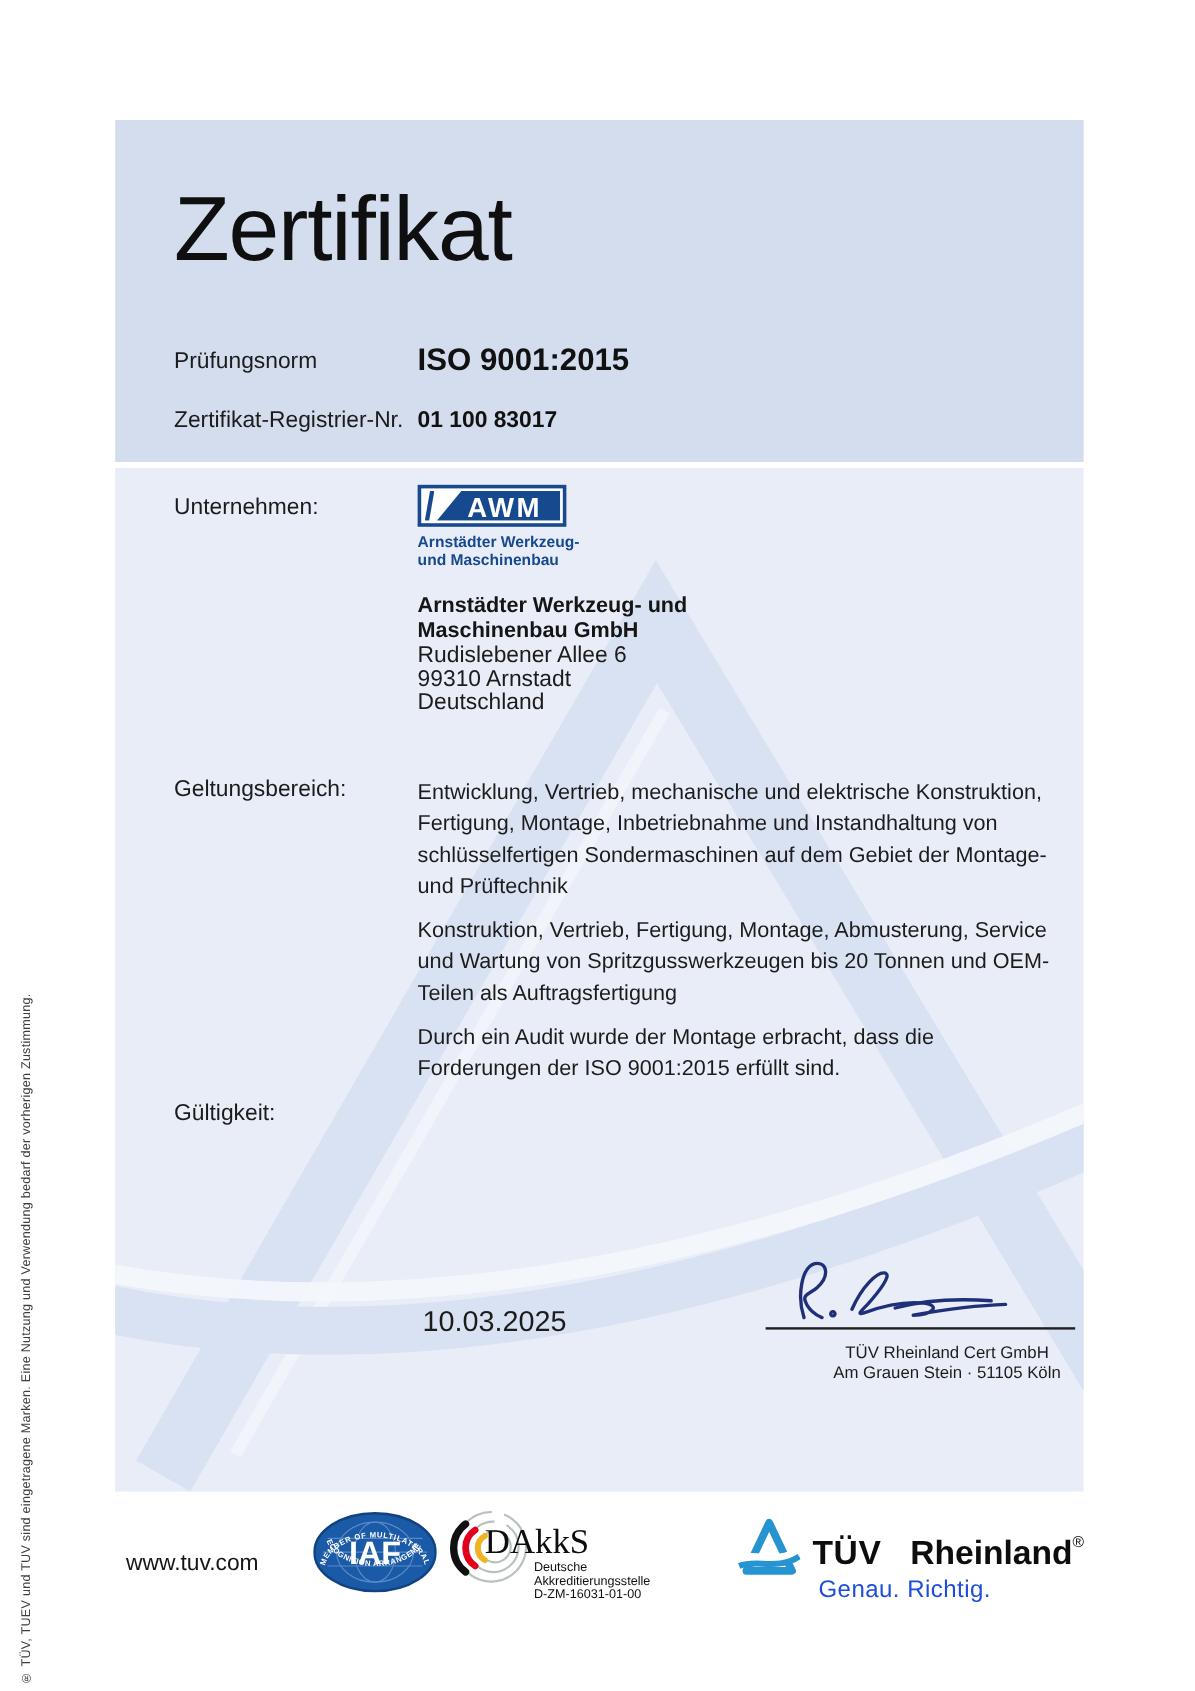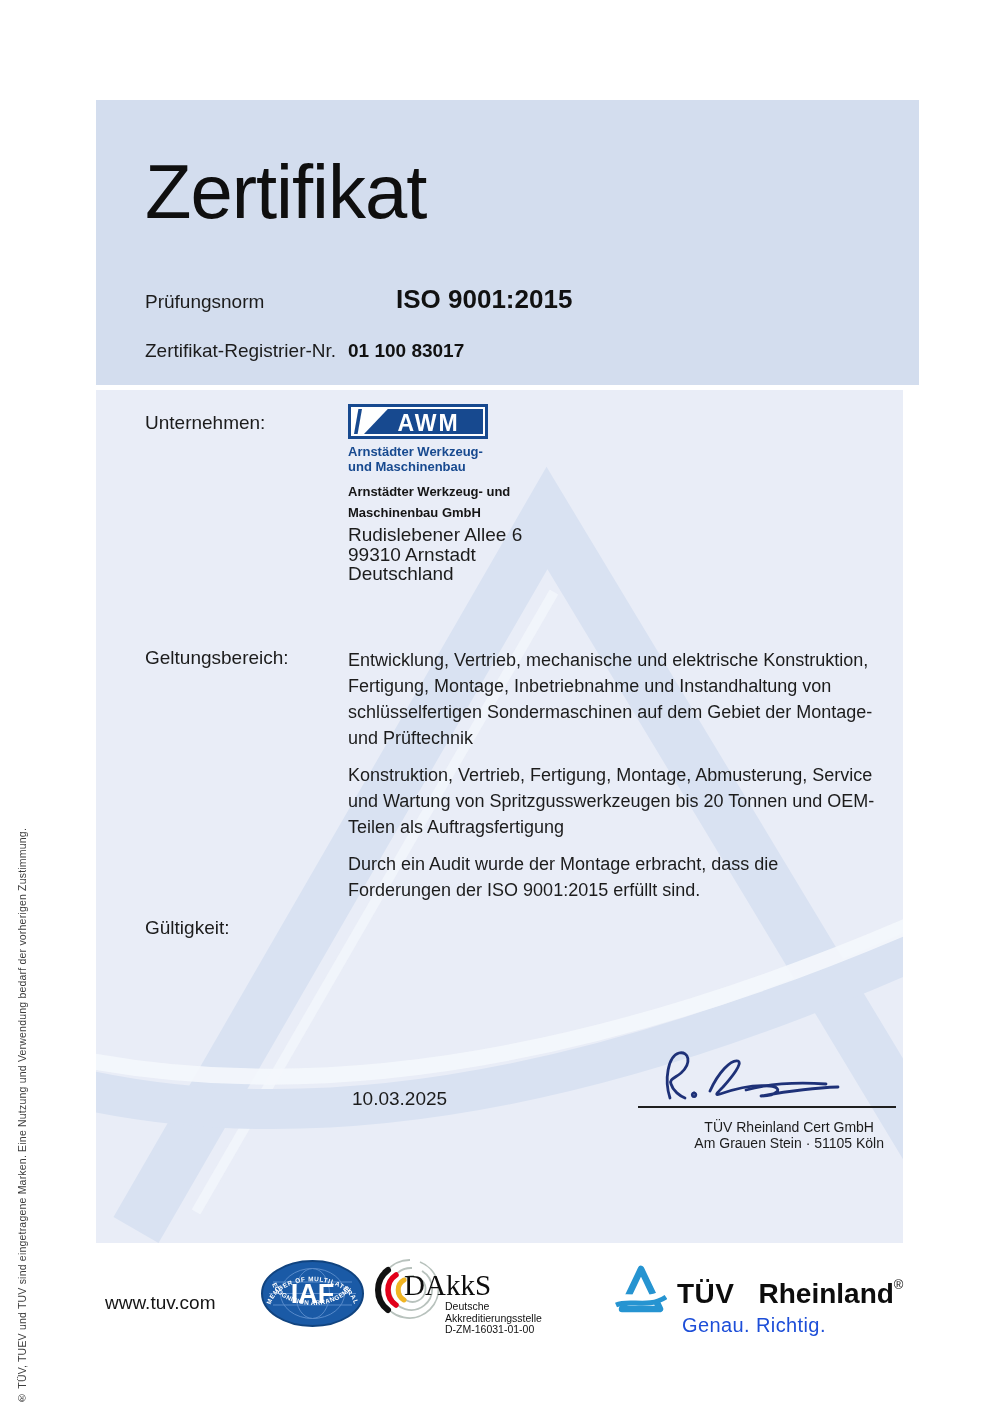"Zertifikat" .hdr { padding-left: 16px -> none }
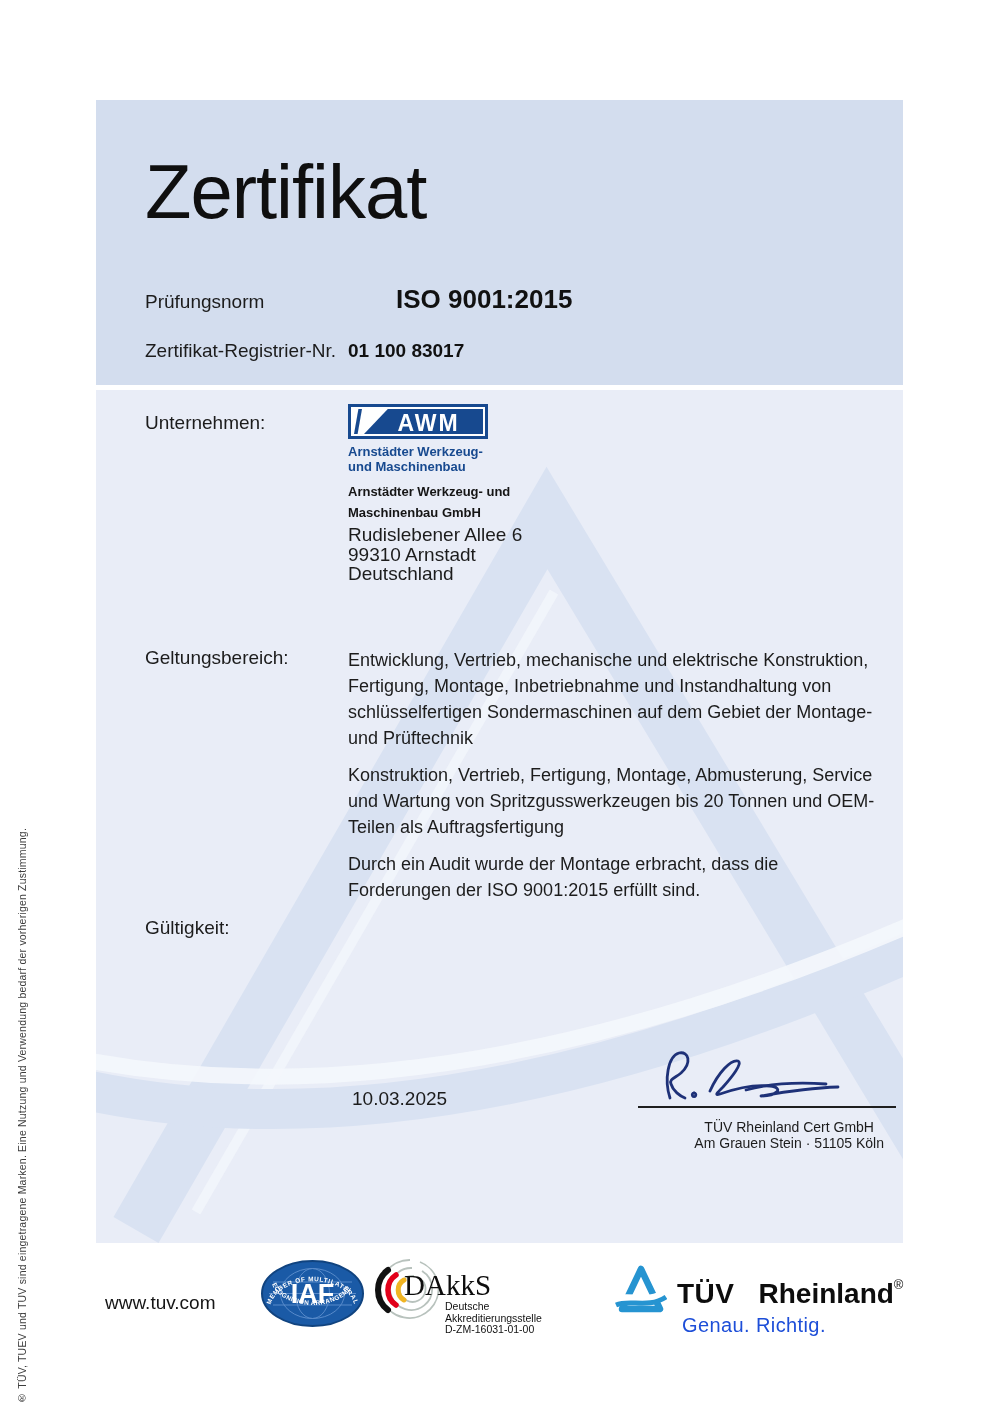"ISO 9001:2015" .hdr-val-norm { margin-left: 48px -> none }
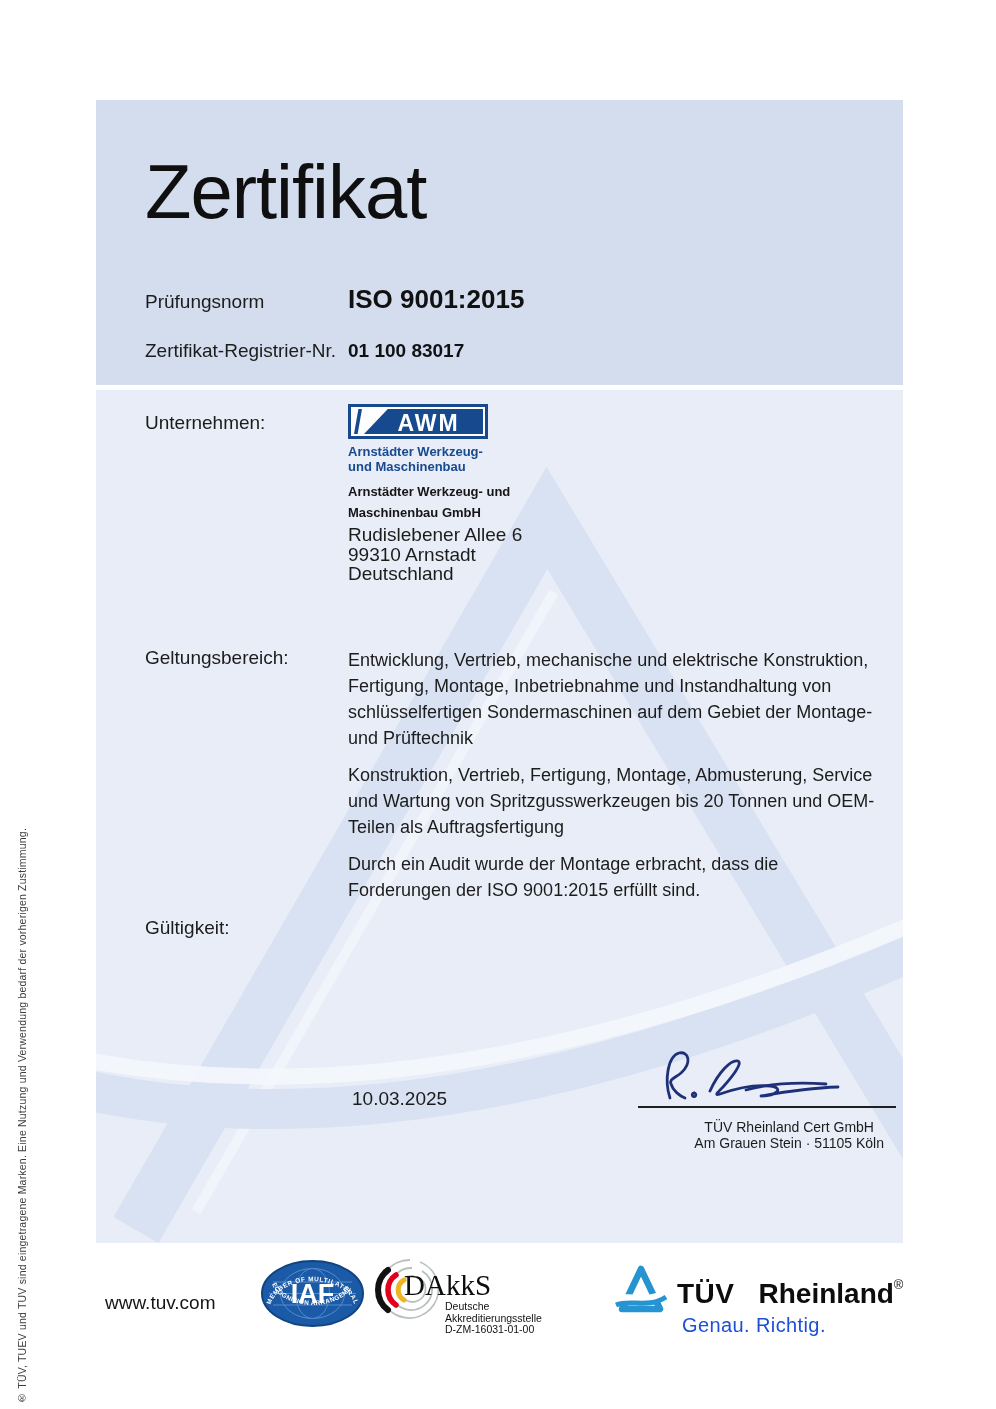"AWM" .awm-box { width: 140px -> 124px }
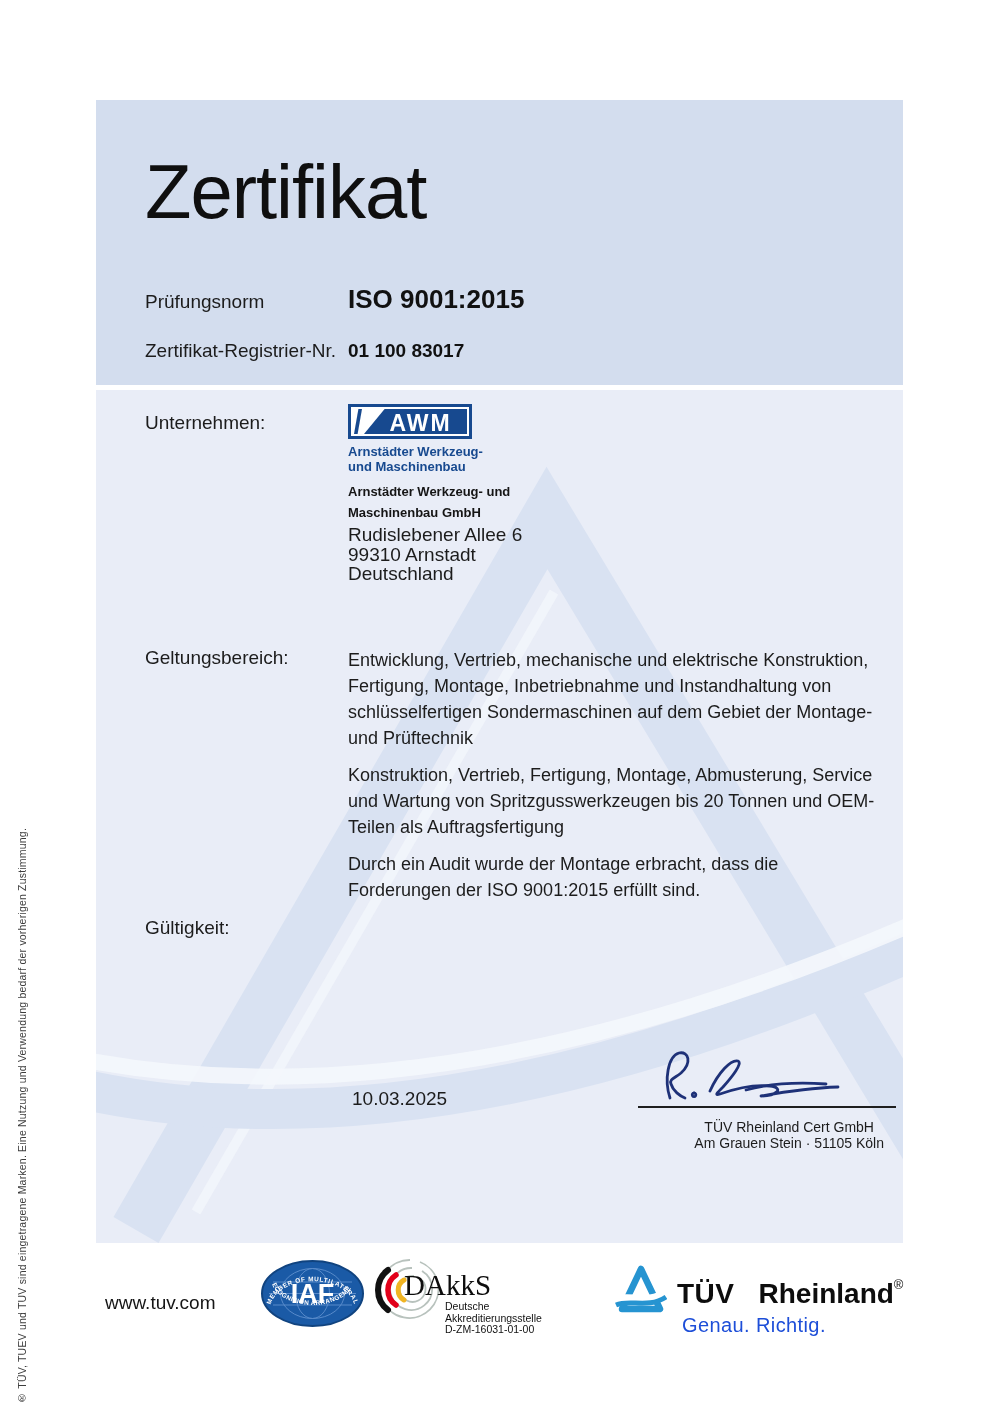"Arnstädter Werkzeug- und" .company-name { font-size: 13px -> 18px; margin-top: 8px -> 20px }
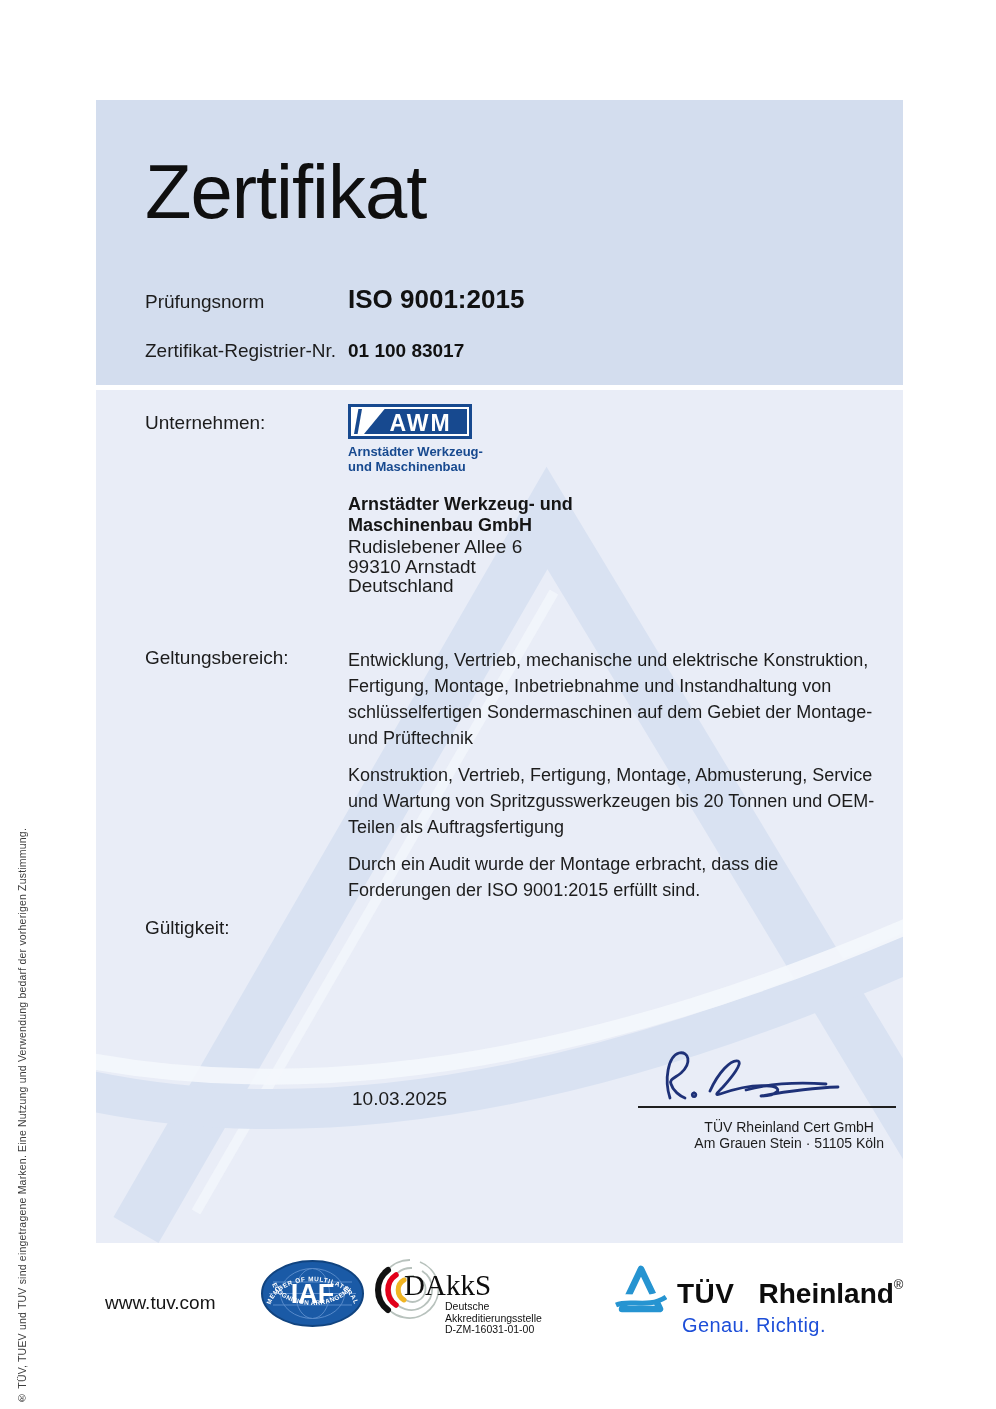"10.03.2025" .issue-date { font-size: 19px -> 24px }
